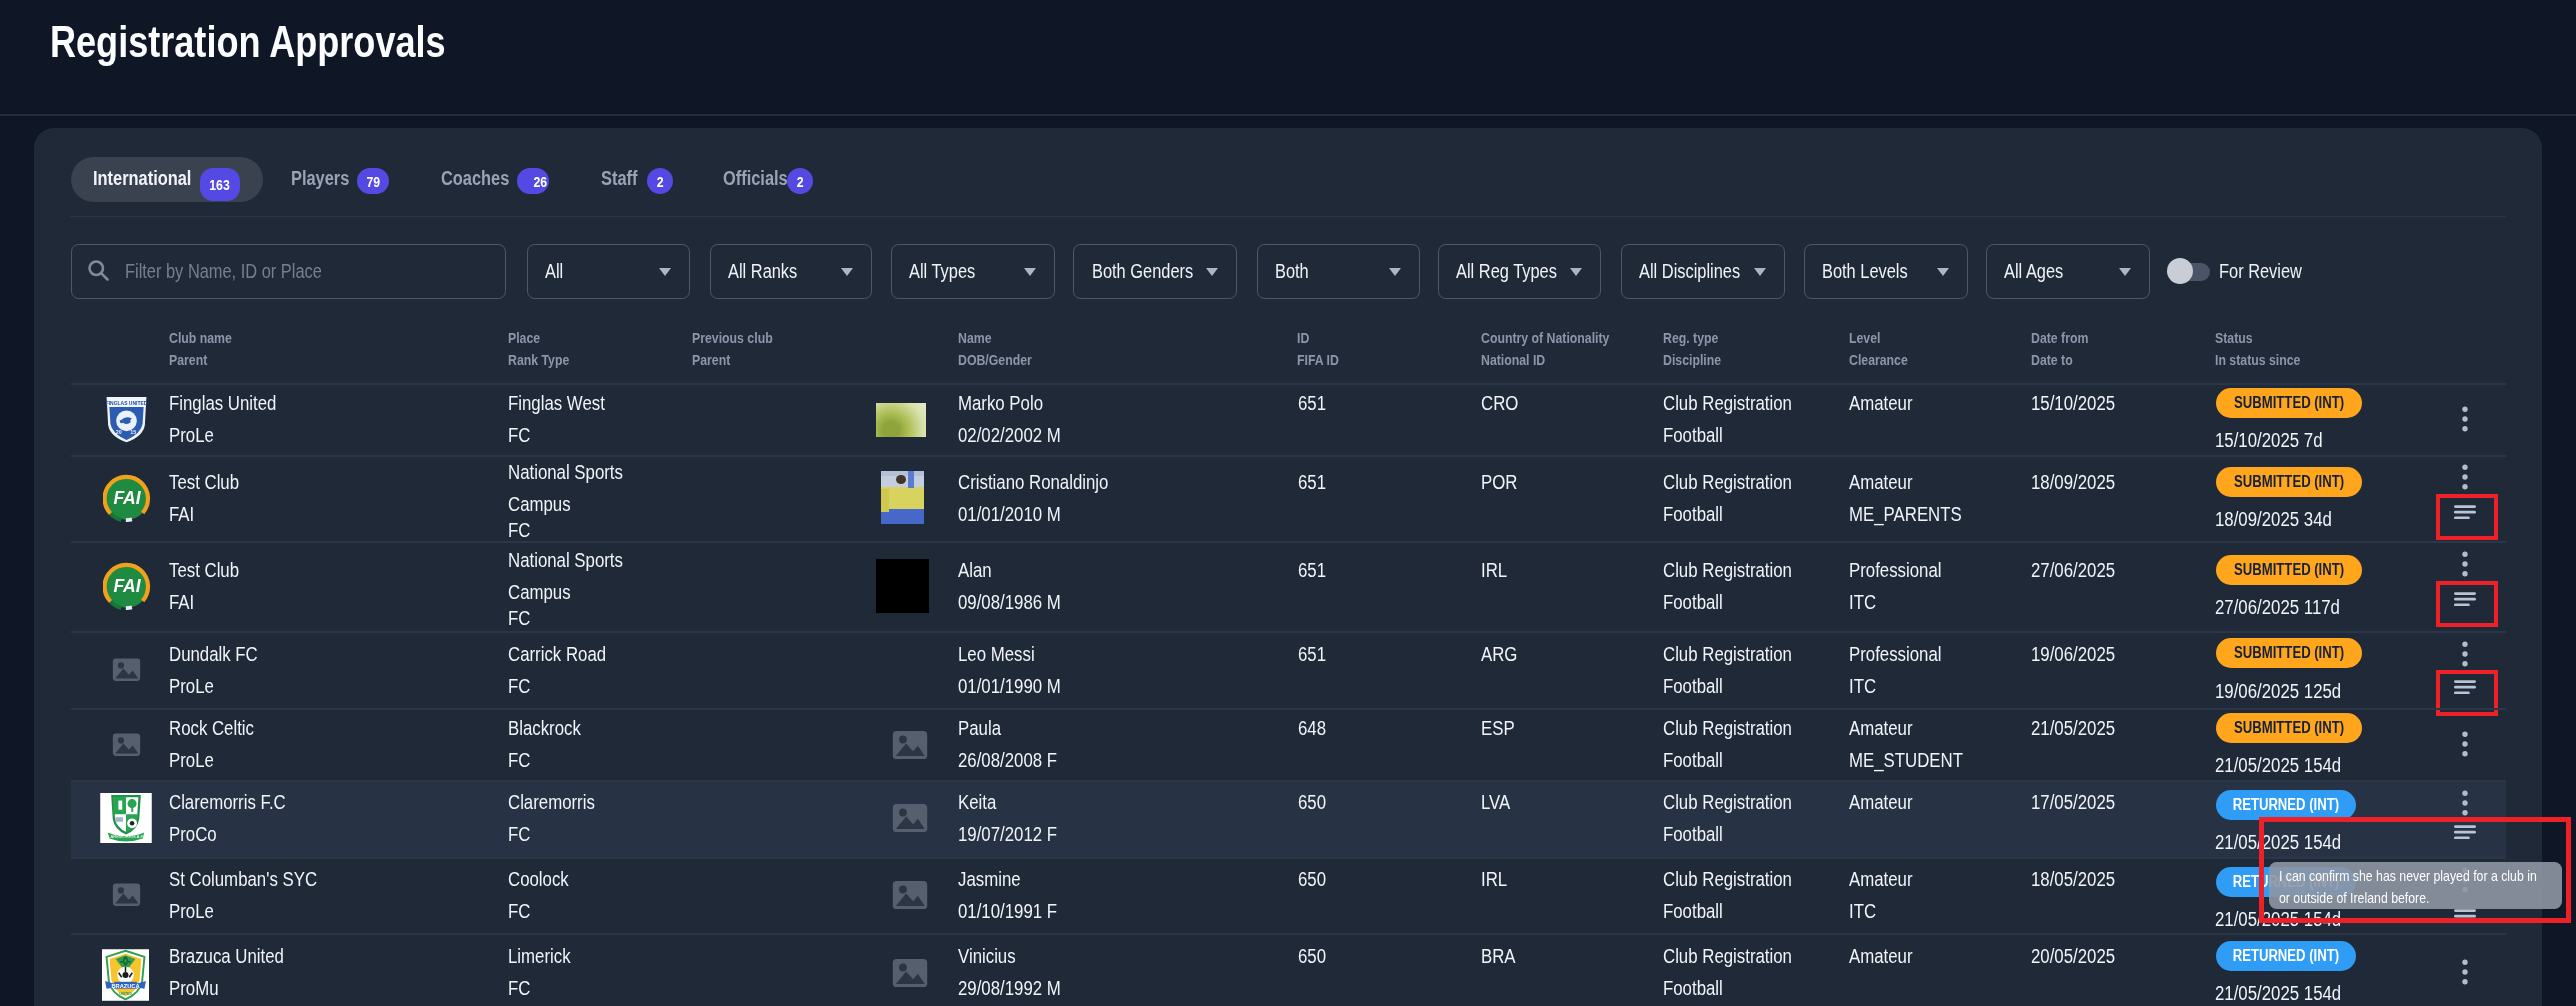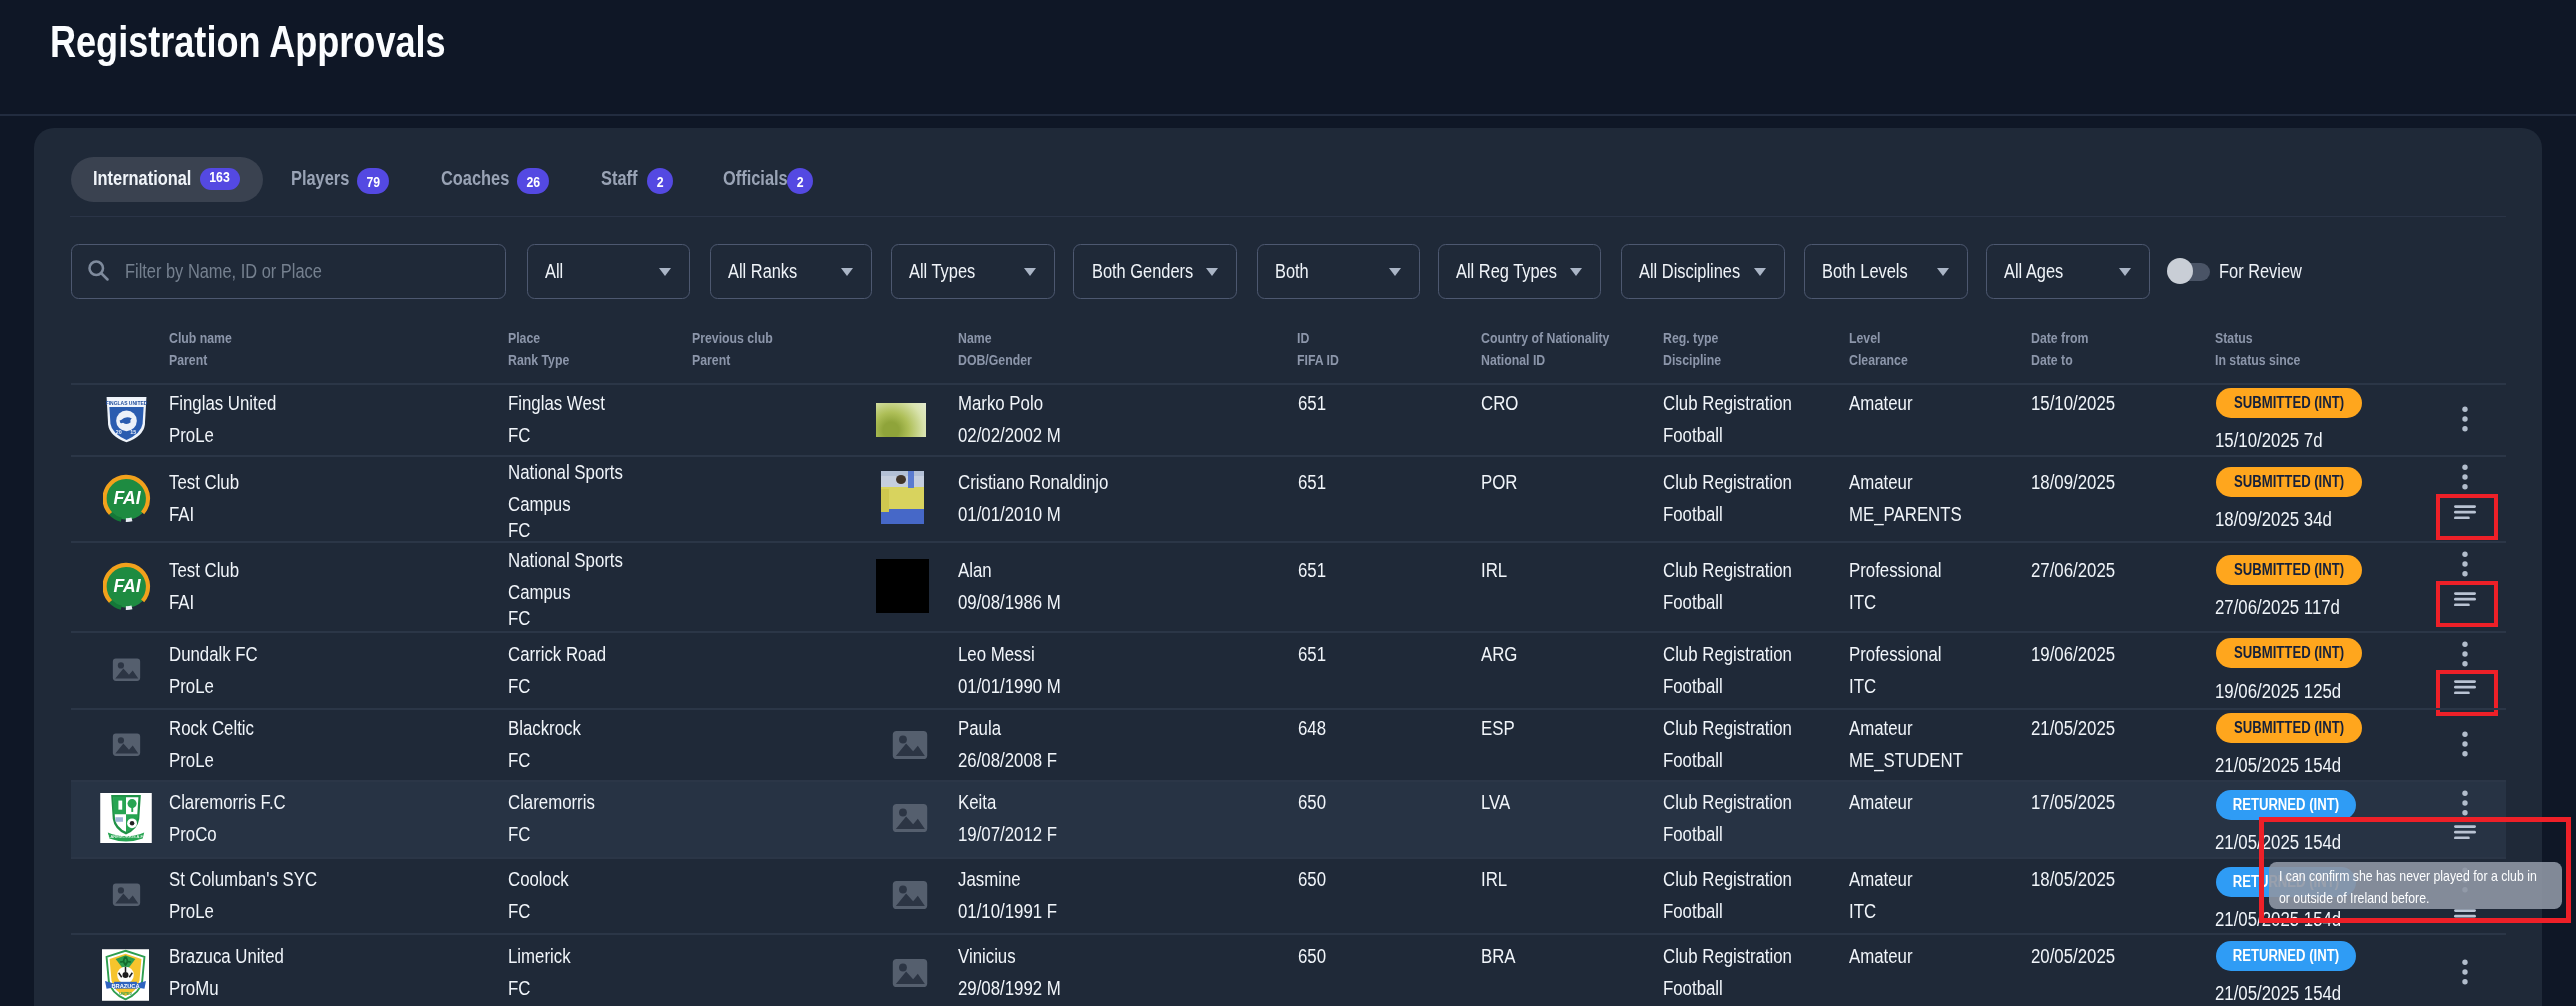"163" div { align-items: flex-start -> center; height: 22px -> 33px }
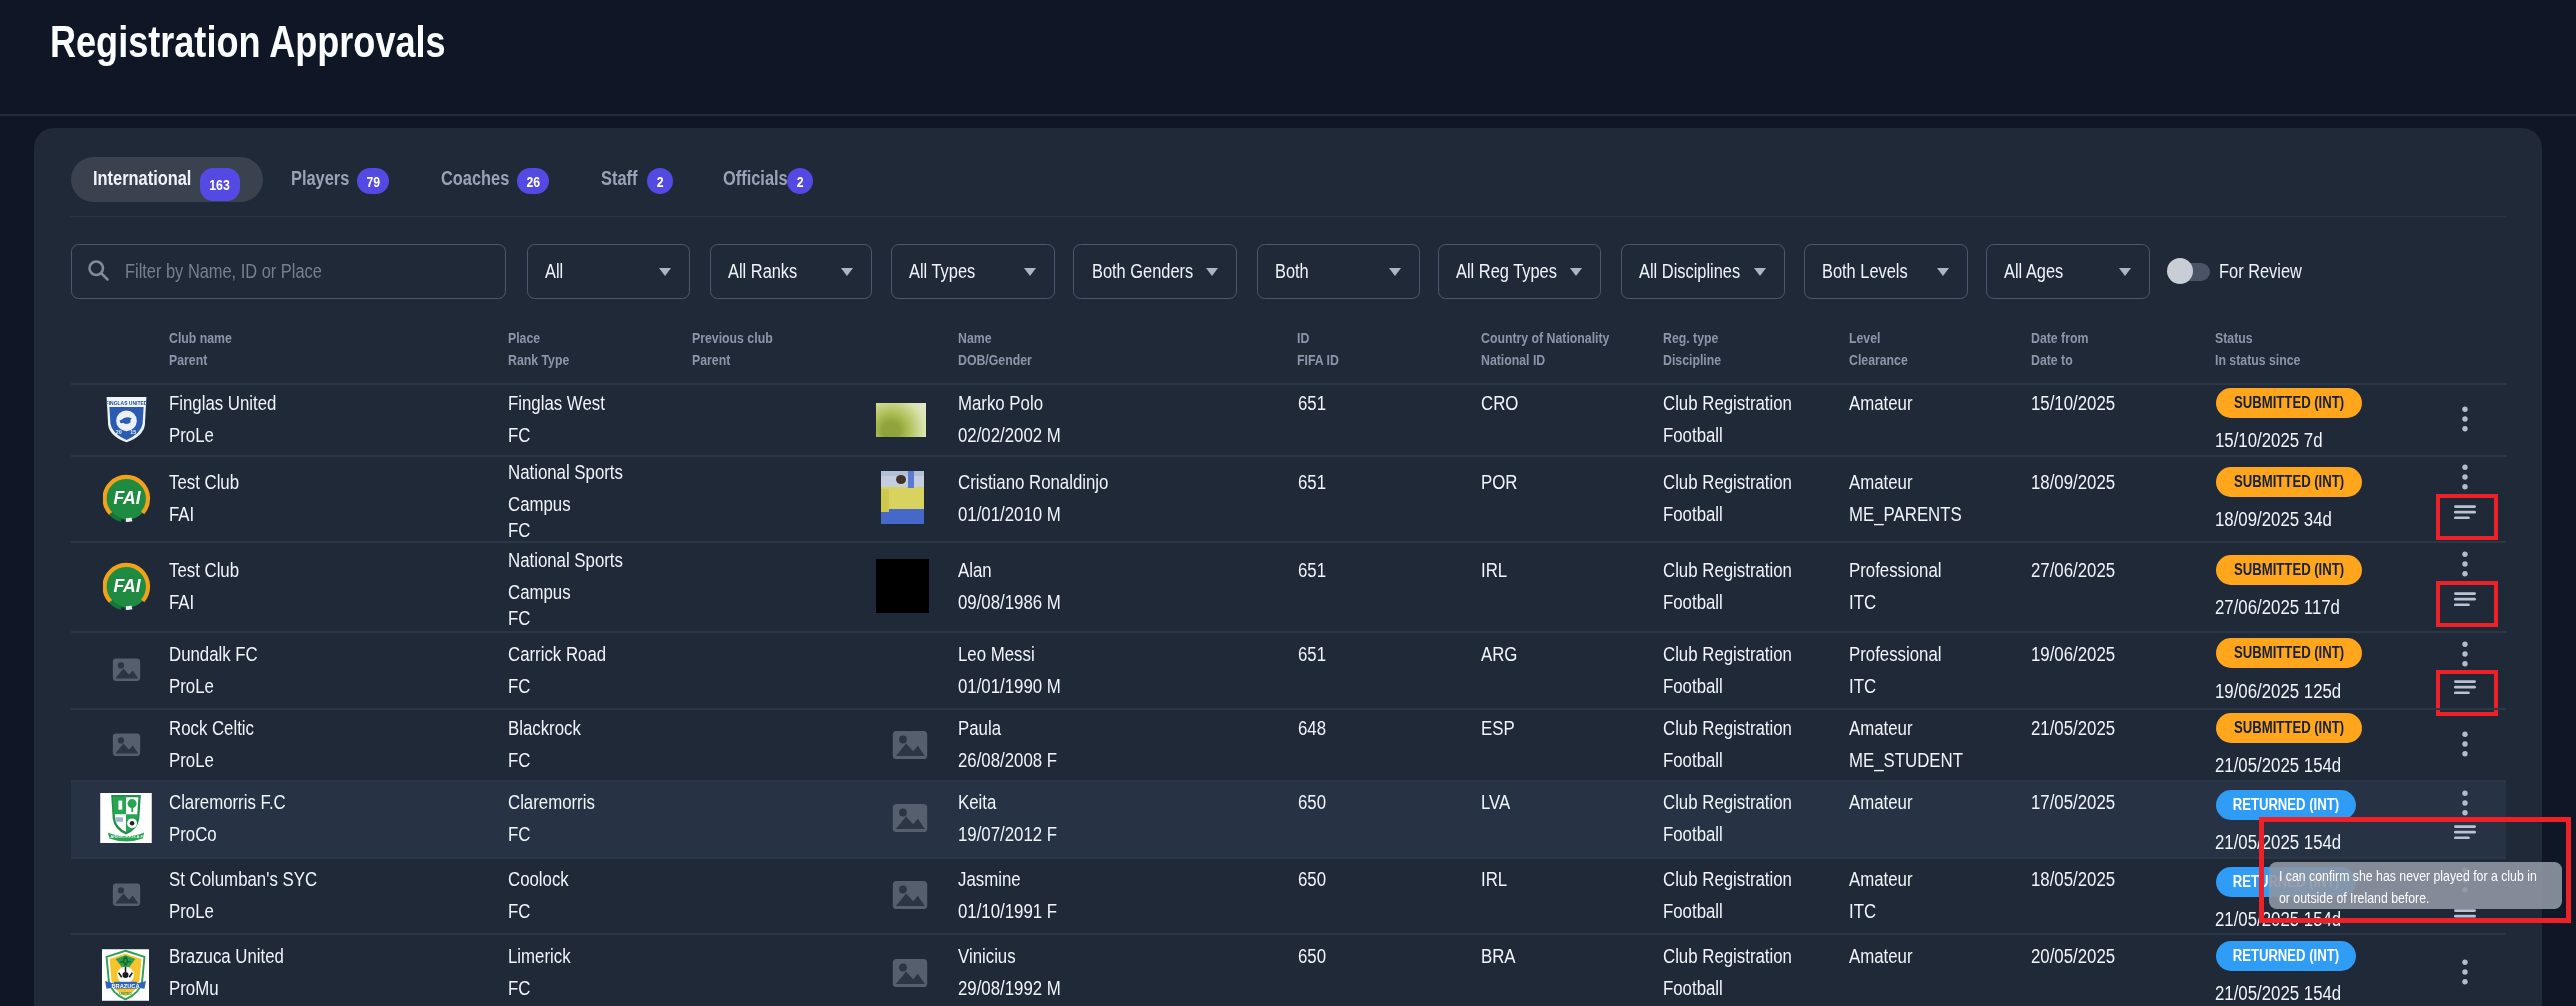"26" div { justify-content: center -> flex-end }
